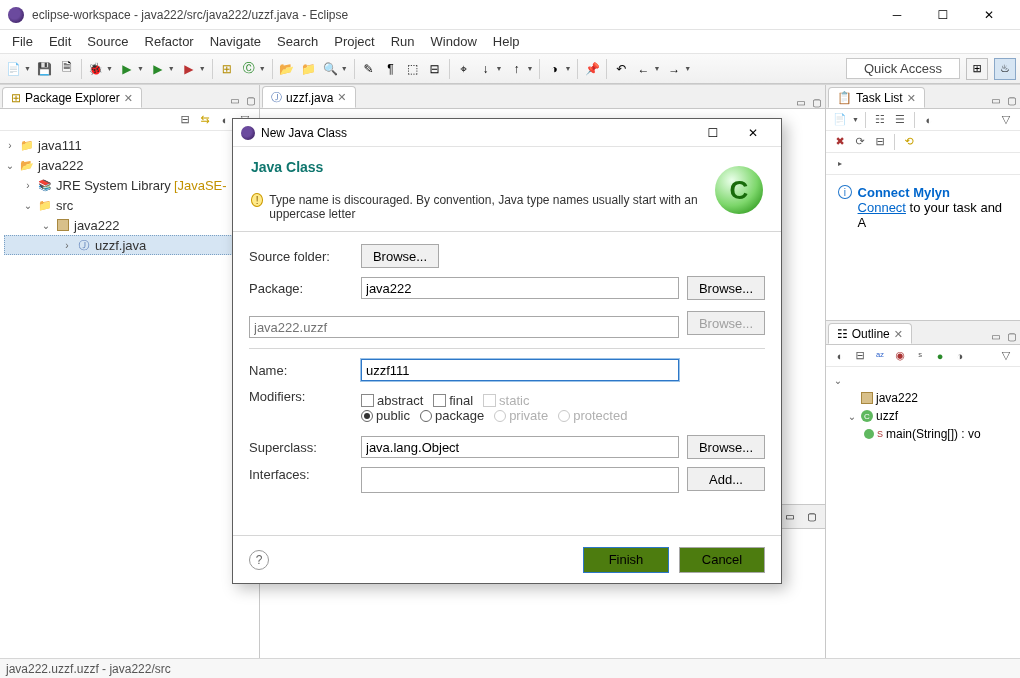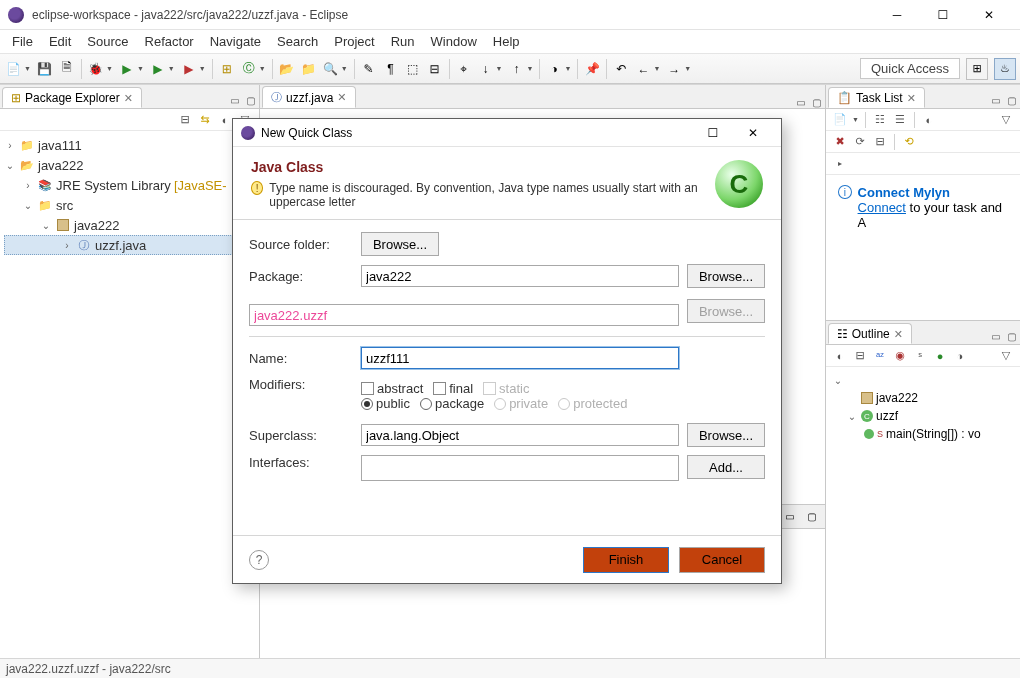"Quick Access" .quick-access { padding: 2px 10px -> 2px 17px }
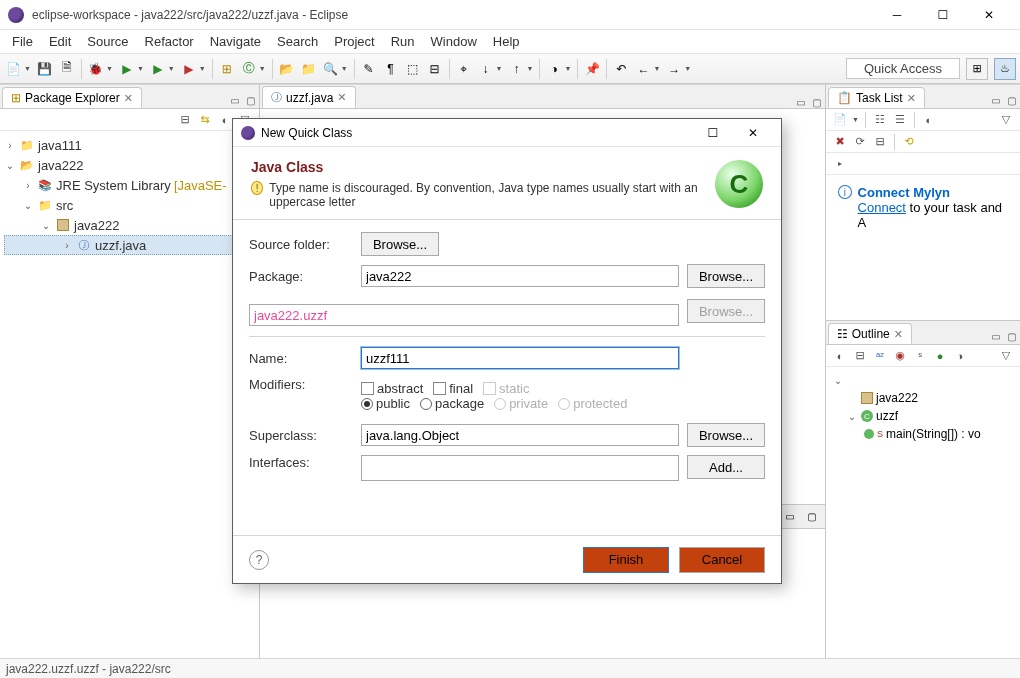"New Quick Class" span { text: Quick -> Java }
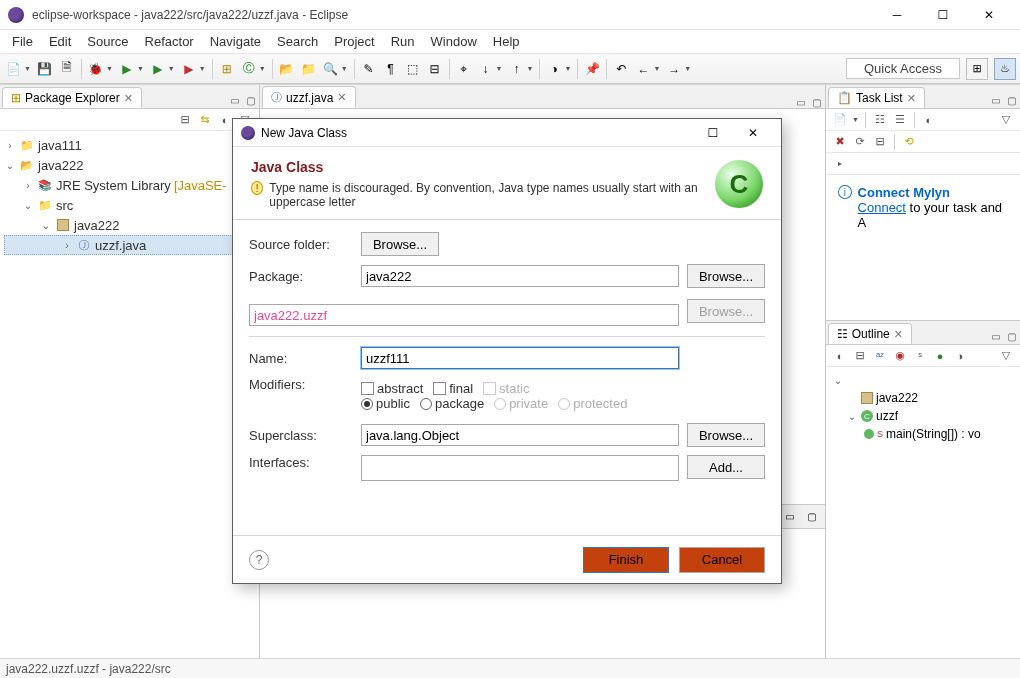"Java Class" .dlg-header h3 { color: #7f1d1d -> #0f766e; margin-bottom: 6px -> 18px }
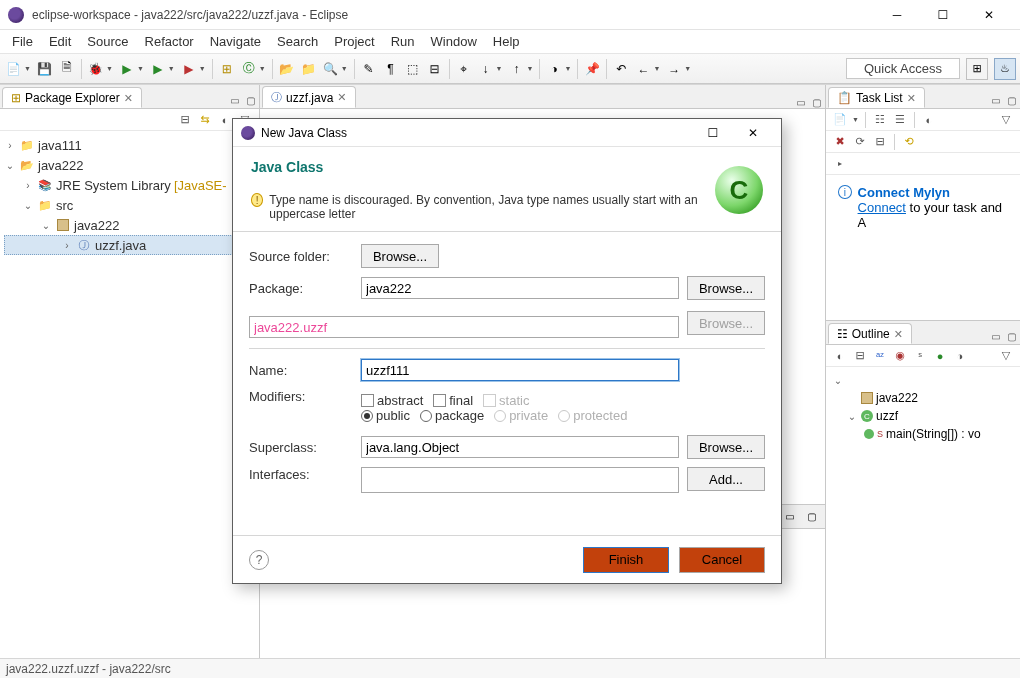"java222.uzzf" .form-input.disabled { color: #ec4899 -> #737373 }
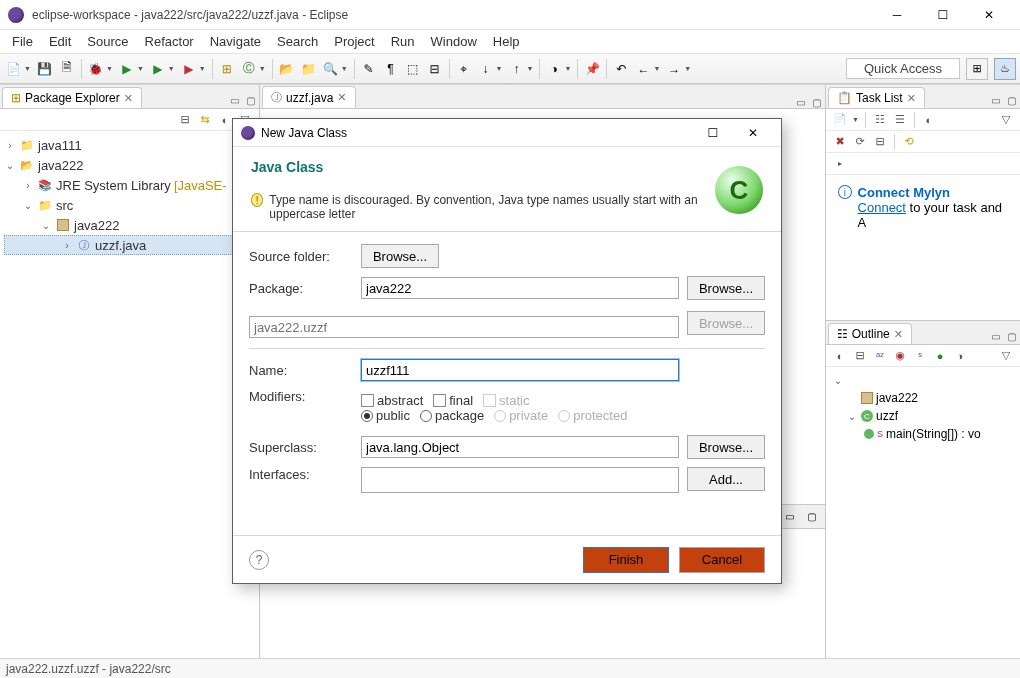"Finish" .dlg-btn { background: #c2410c -> #4d7c0f }
